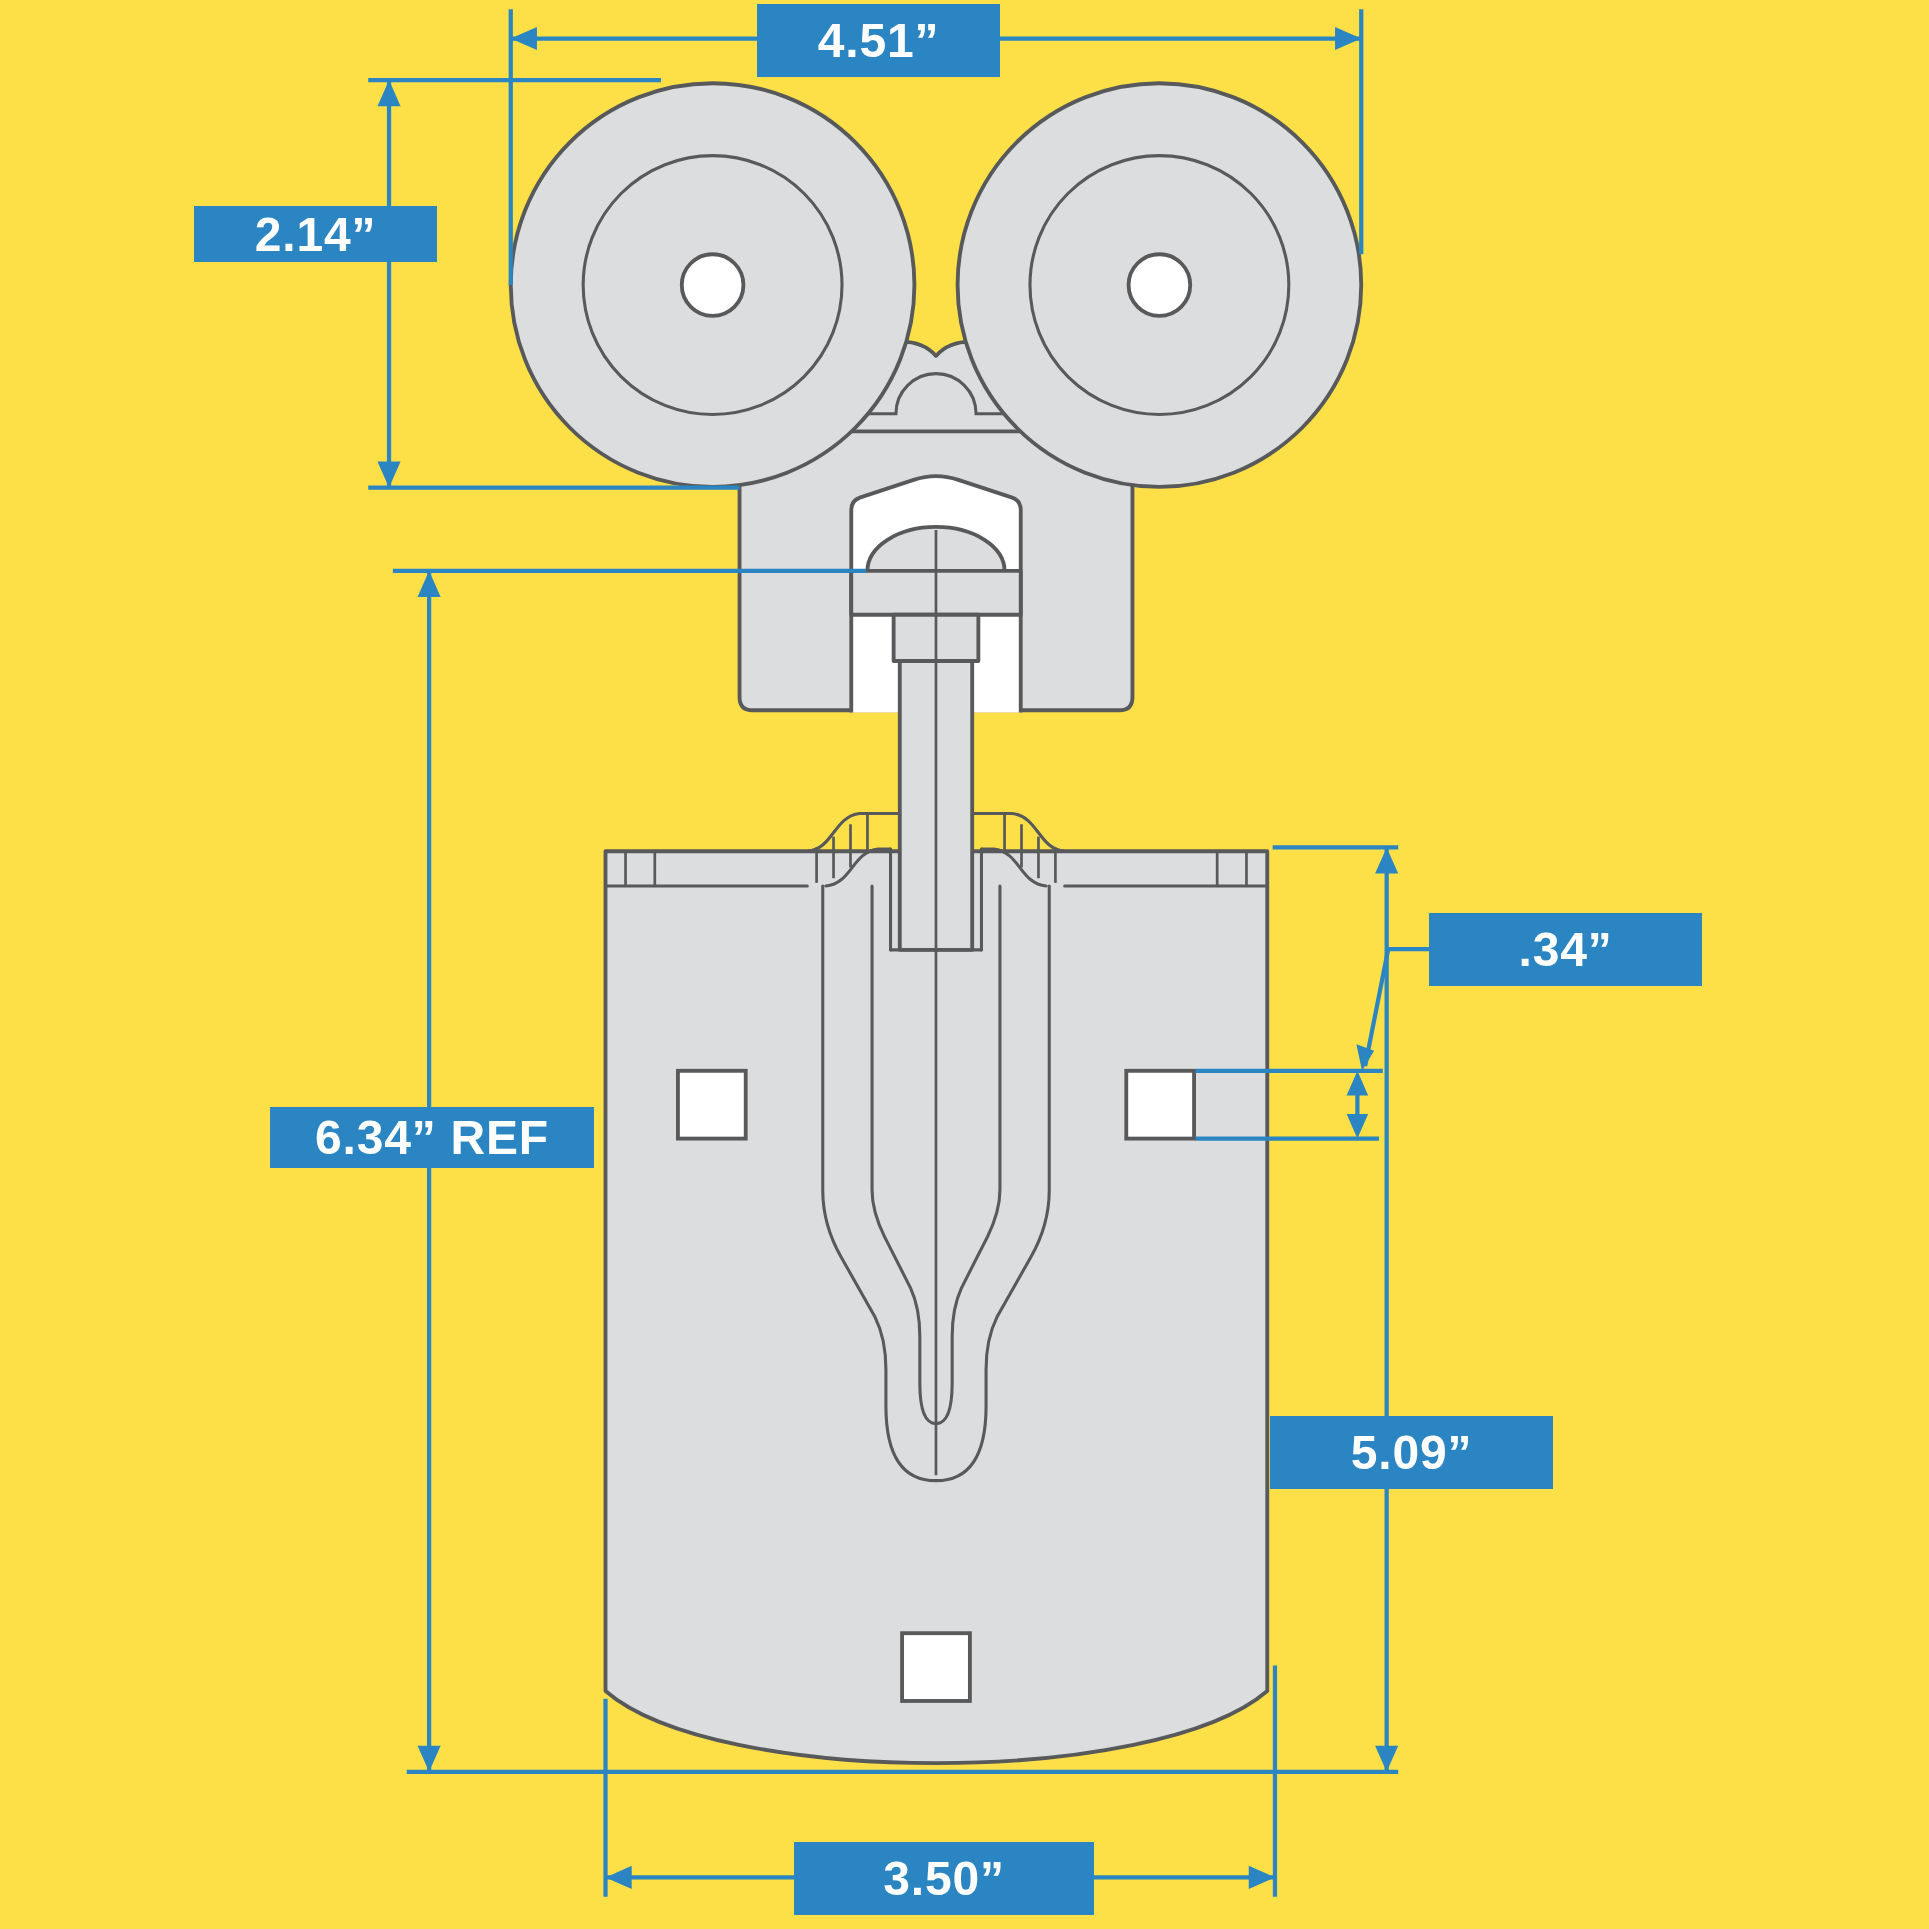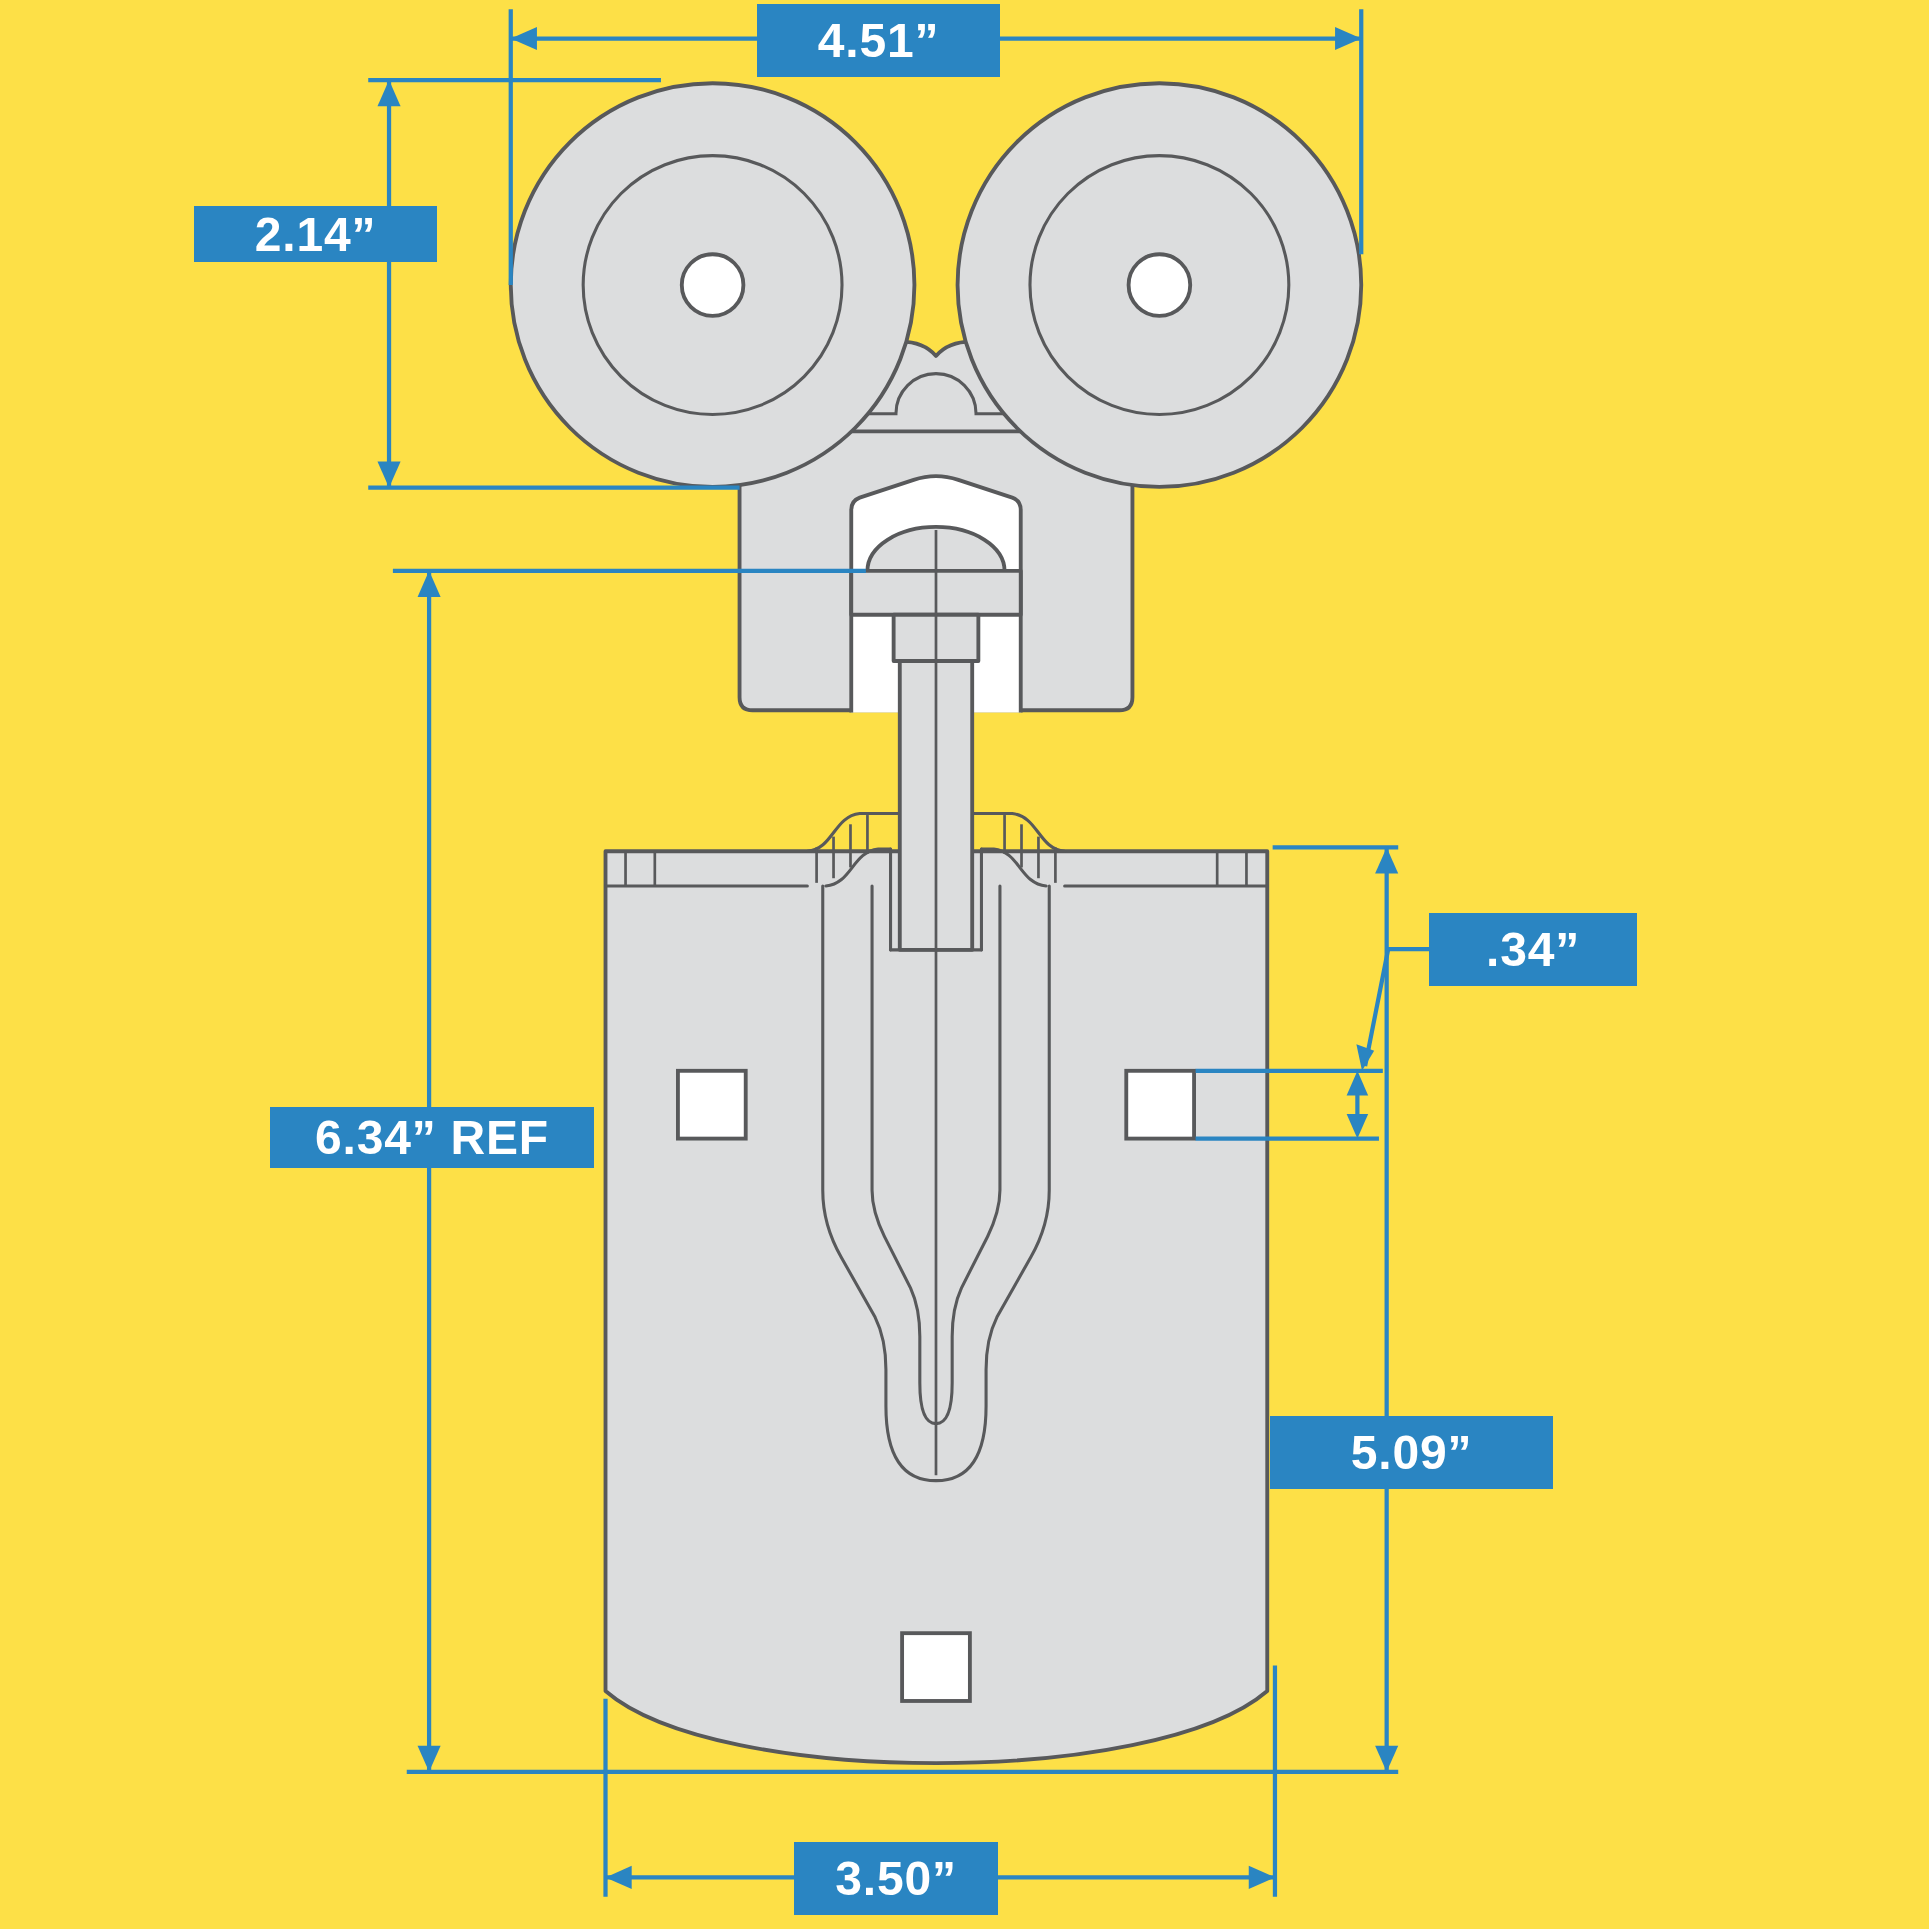".34”" .lbl-hole-size { width: 208px -> 273px }
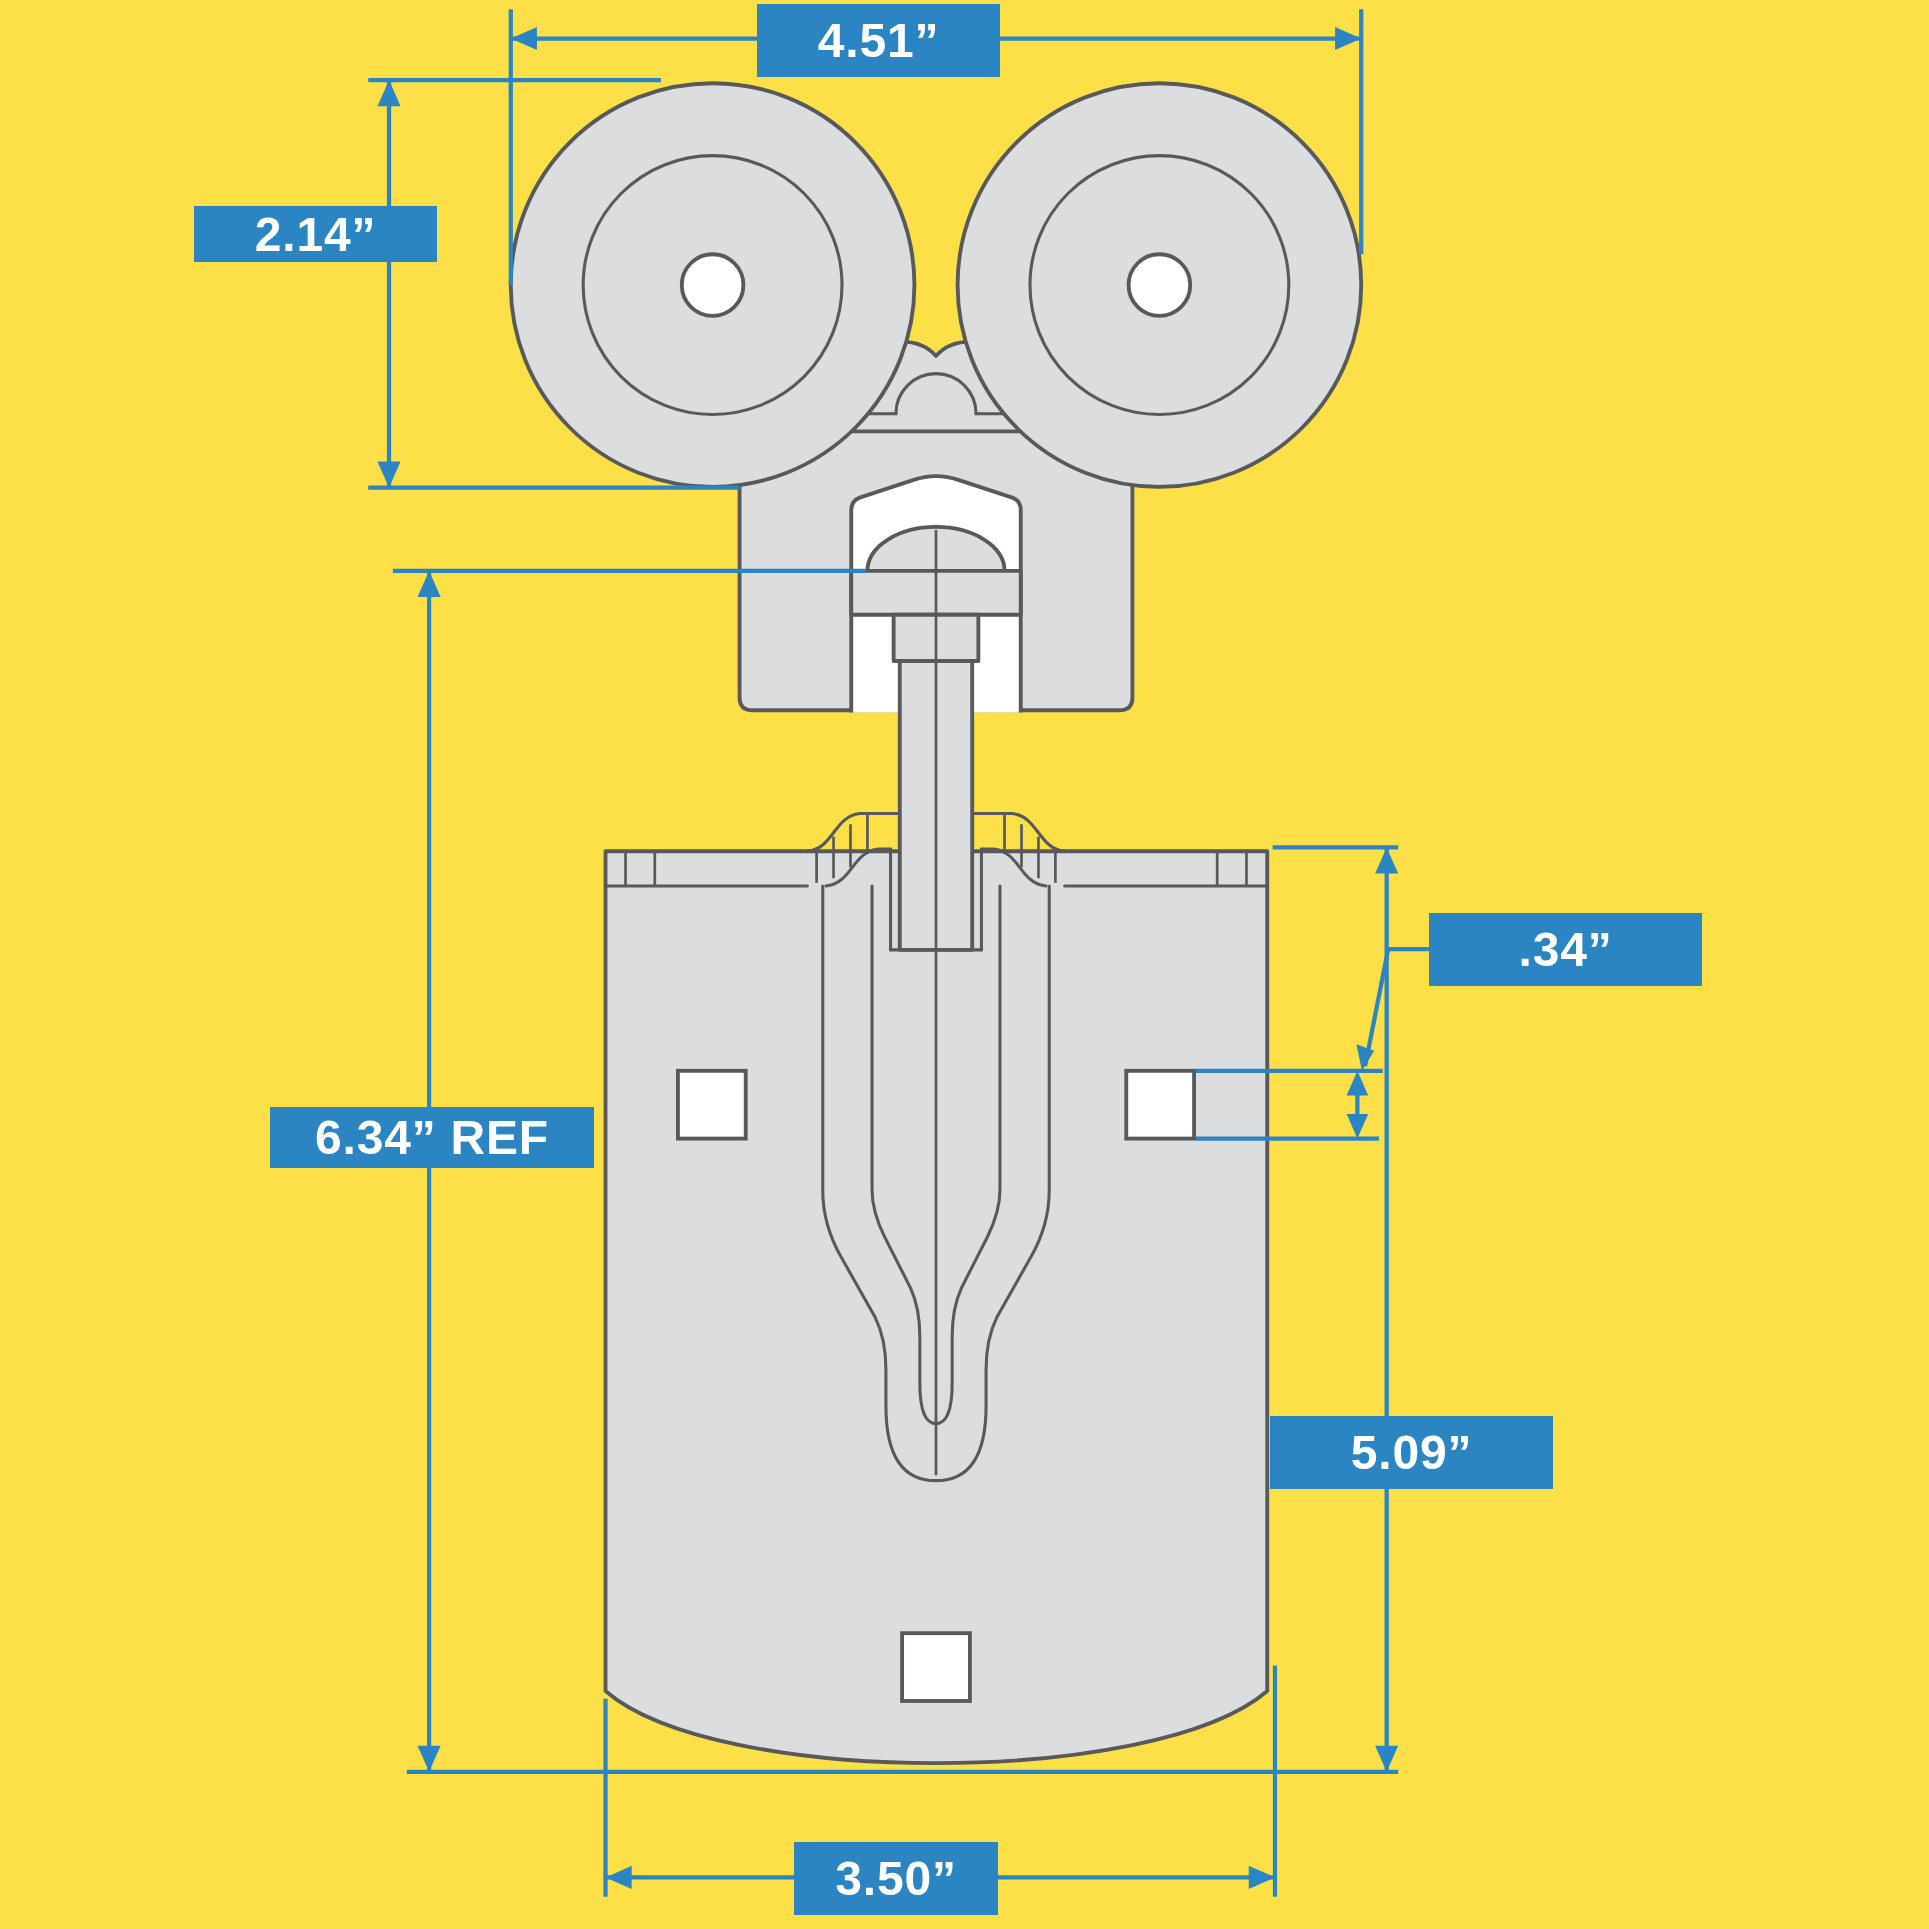"3.50”" .lbl-strap-width { width: 204px -> 300px }
